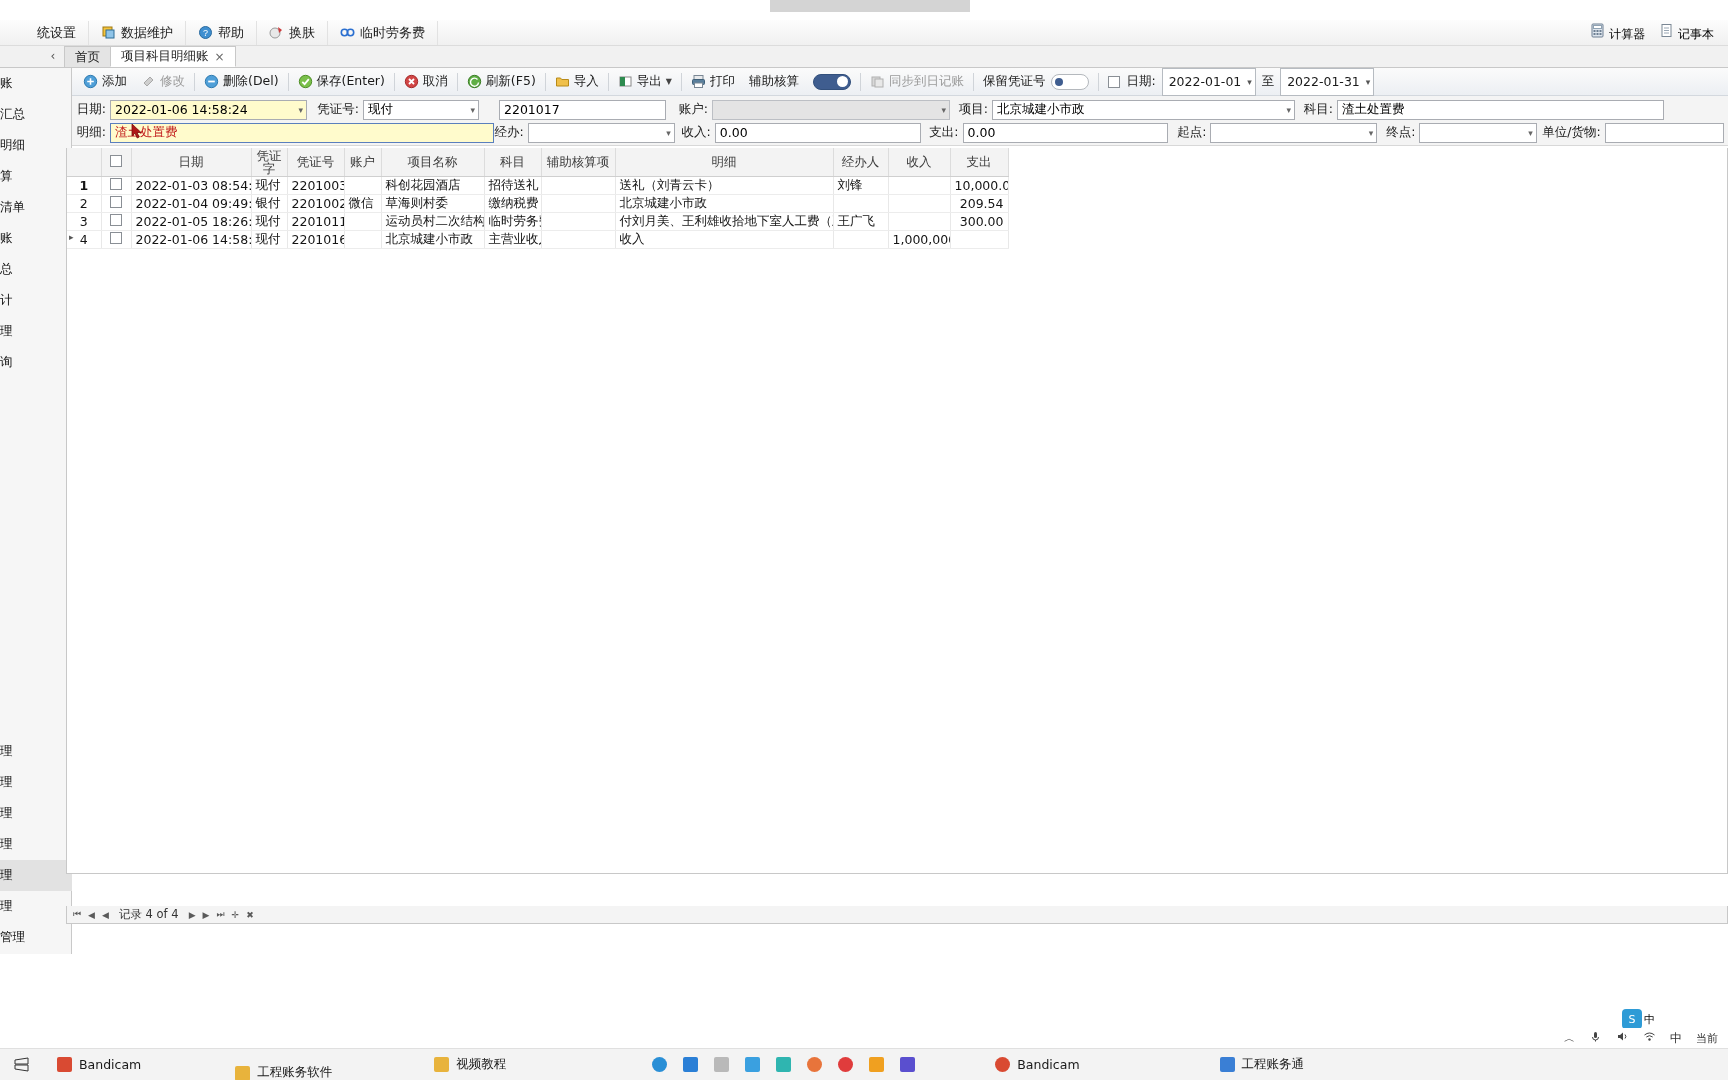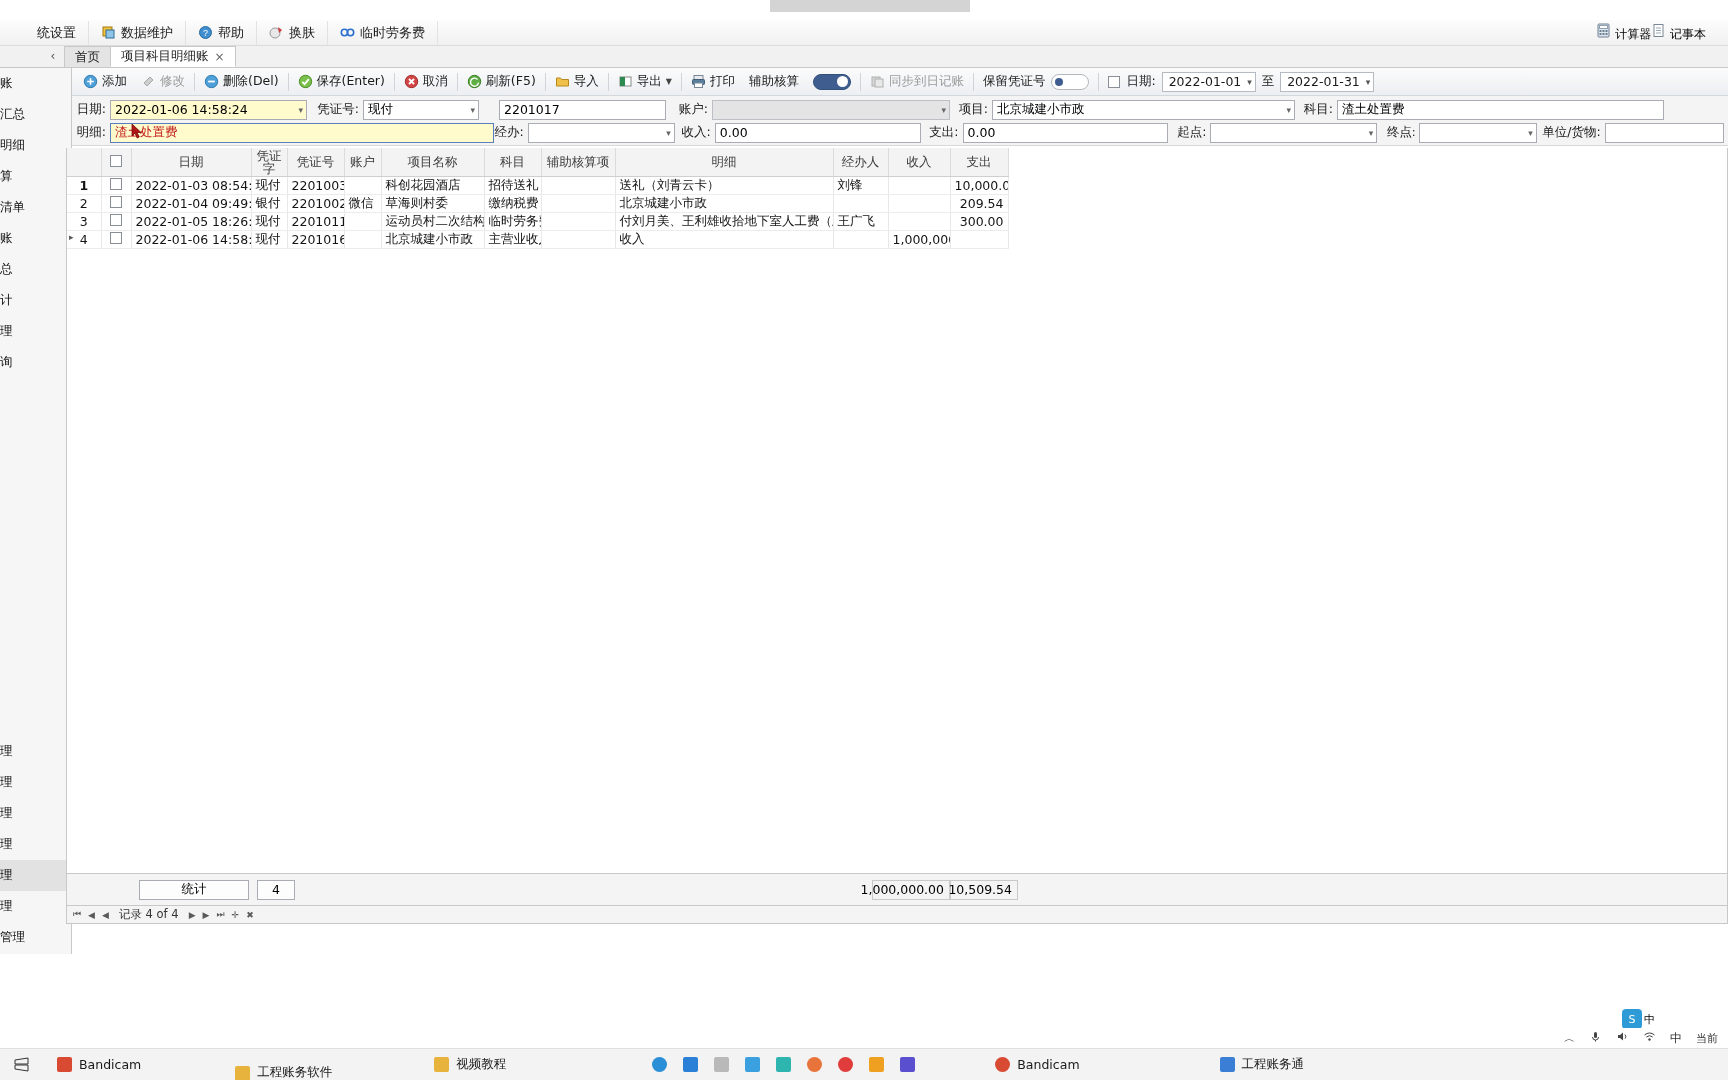"计算器" .topright { gap: none -> 14px; right: 16px -> 8px }
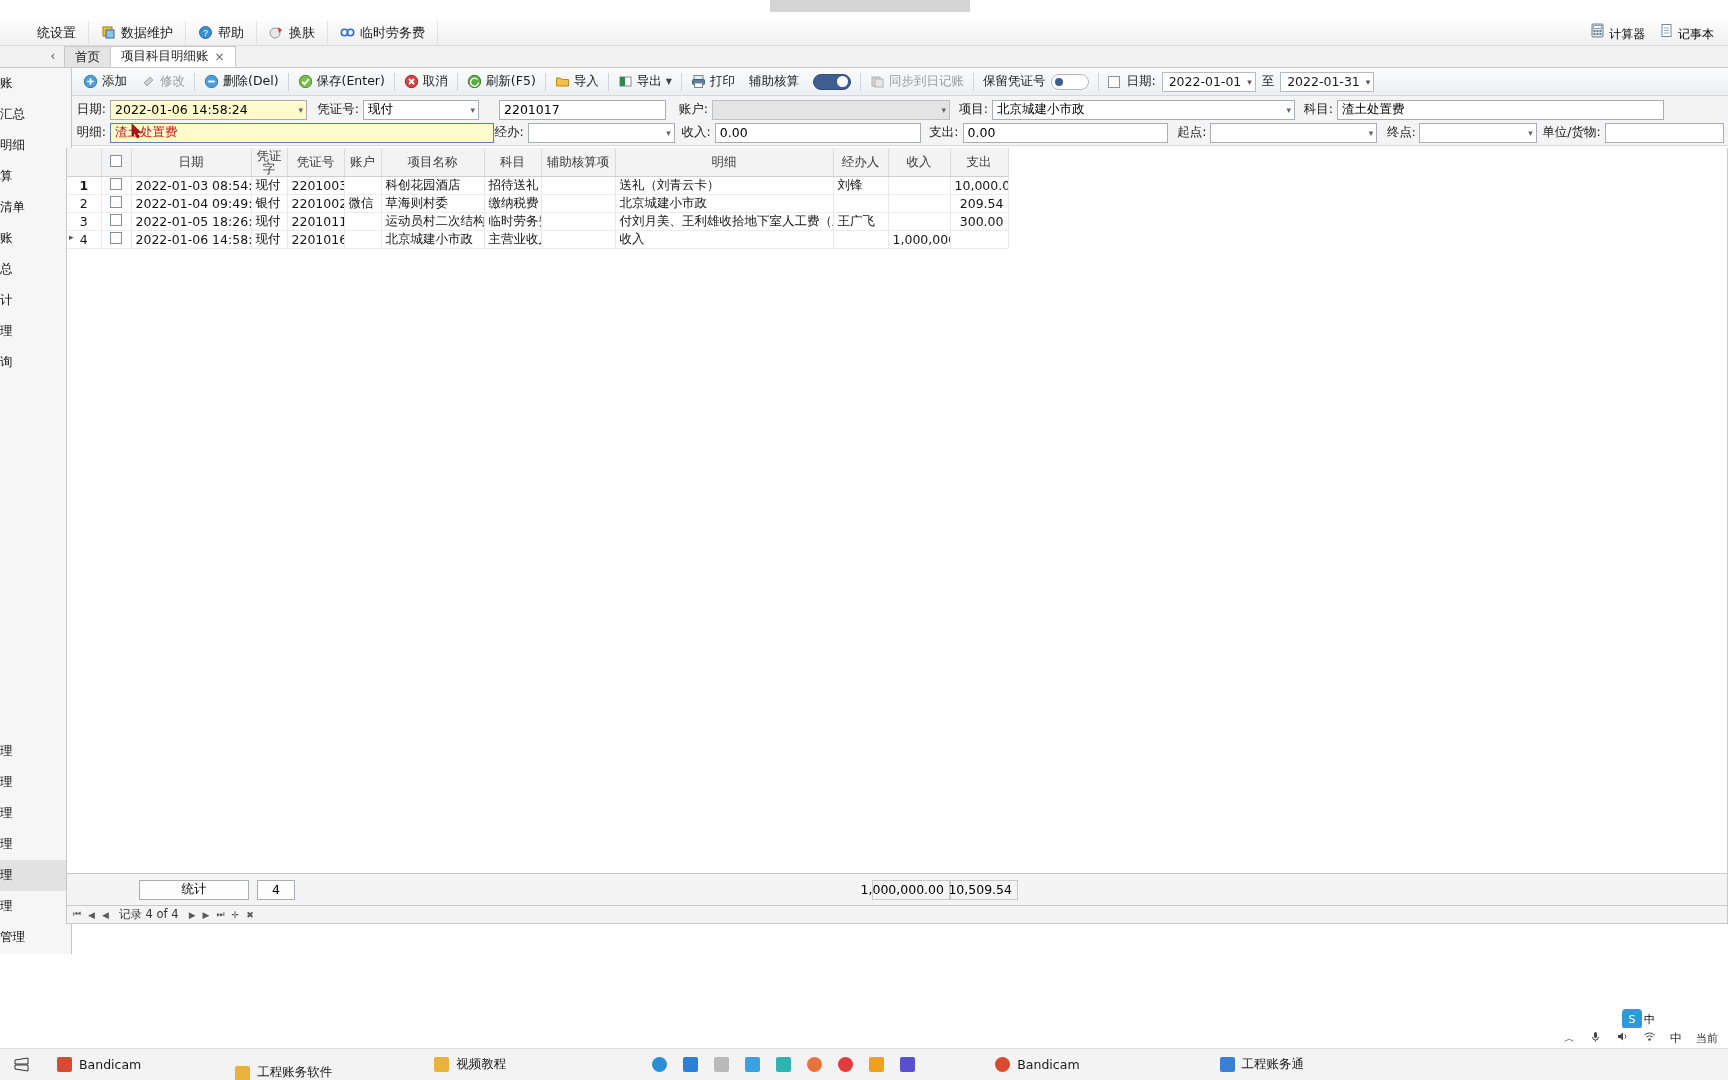"2022-01-01" .dd { height: 20px -> 28px }
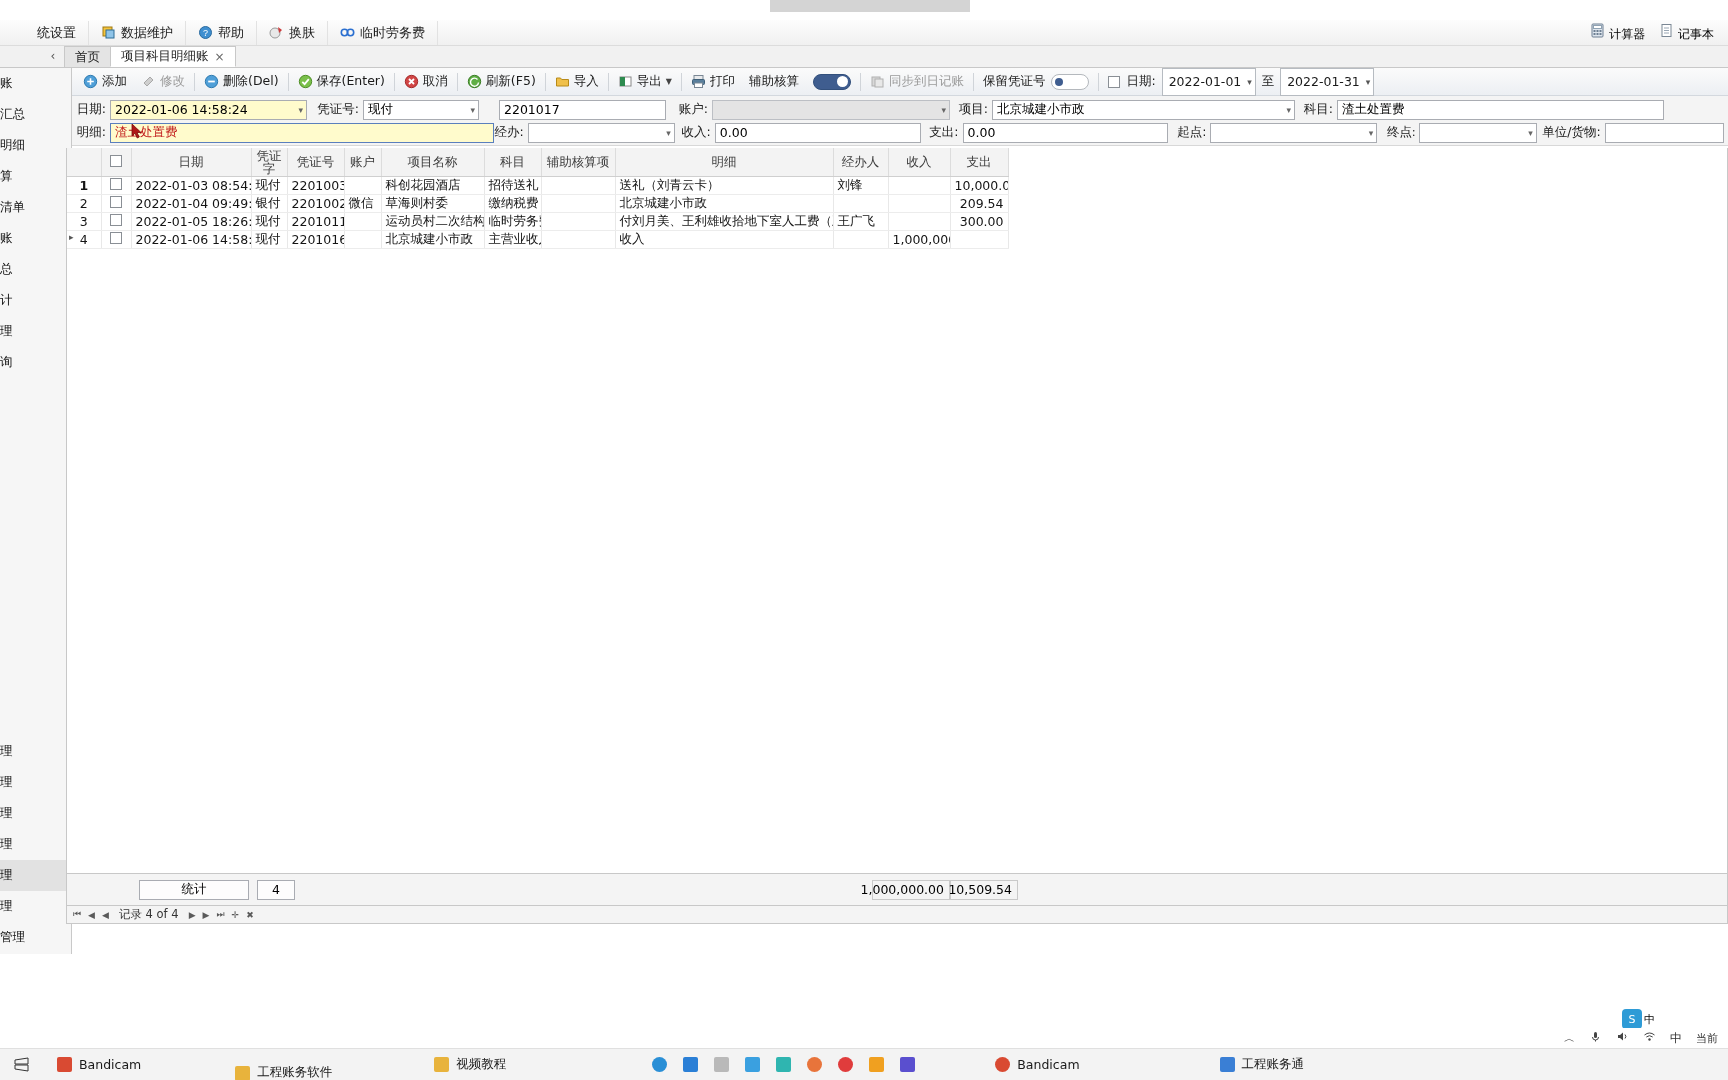"终点:" span.fl { font-family: Liberation Serif, serif -> none }
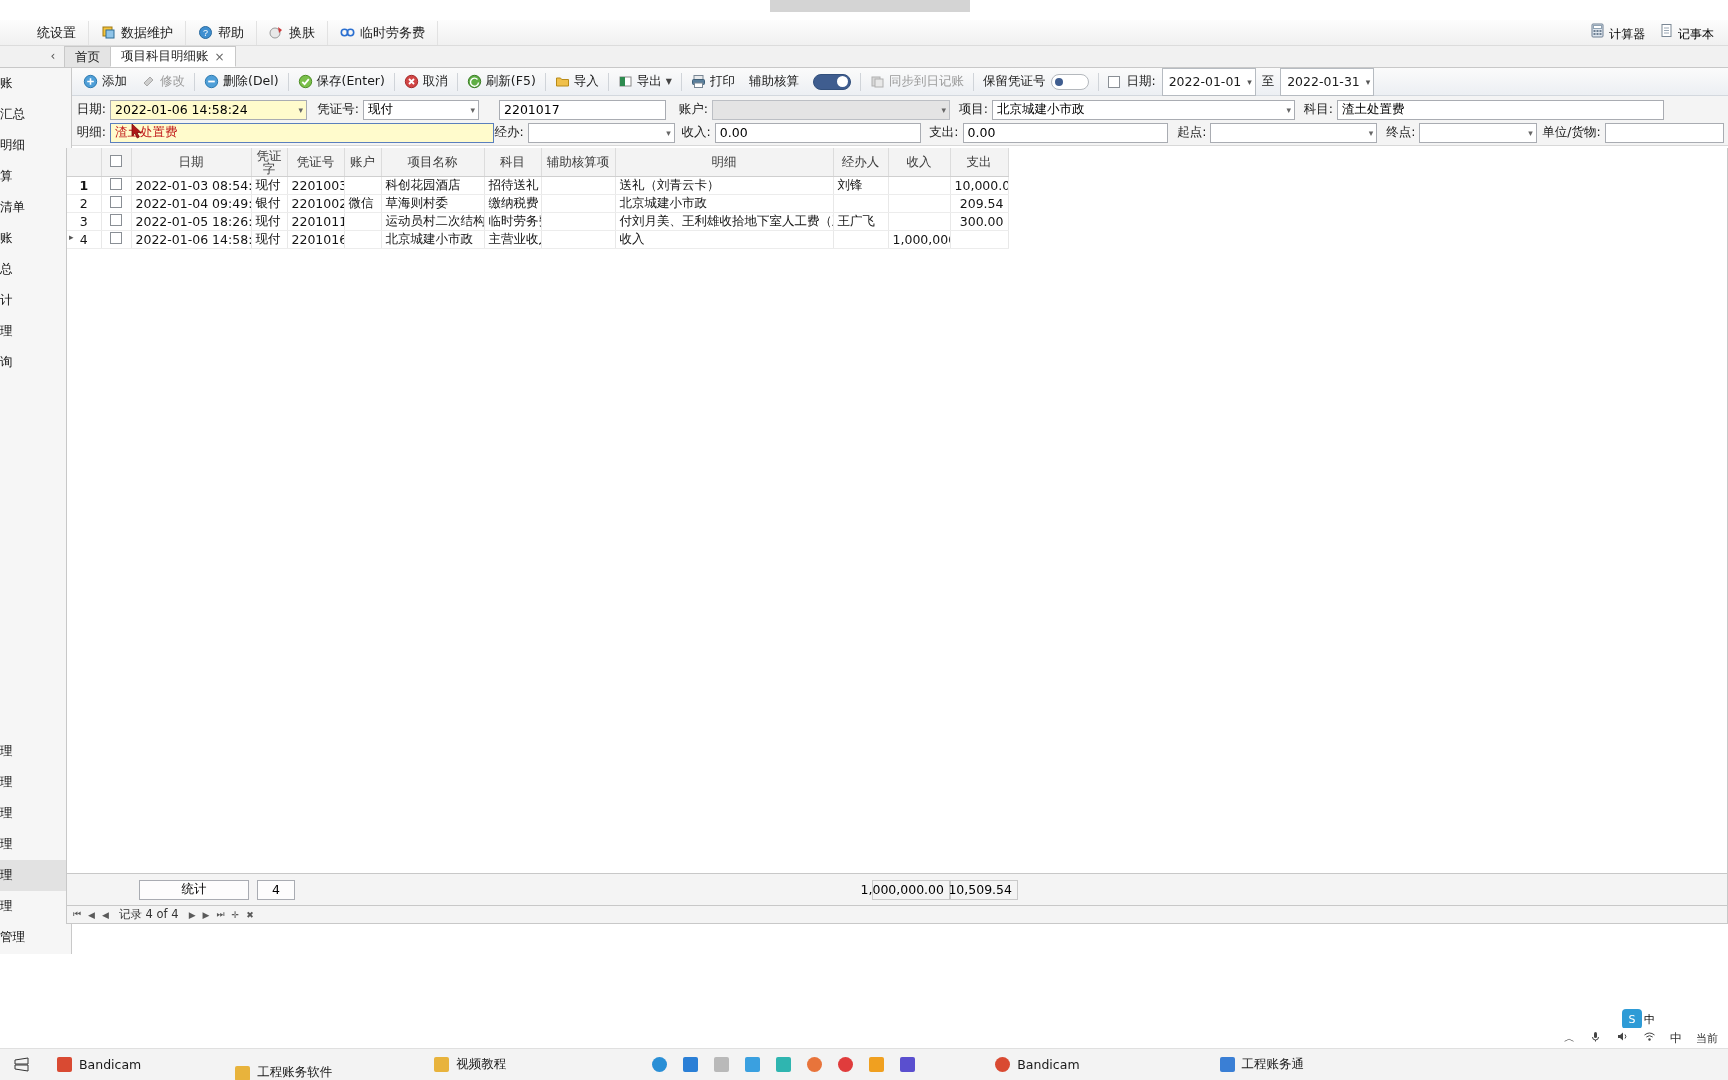"统计" div.footerbar { html: <div> <div> <span>统计</span> </div> <div> <span>4</span> </div> <div> <span>1,000,000.00</span> </div> <div> <span>10,509.54</span> </div> </div> -> none }
